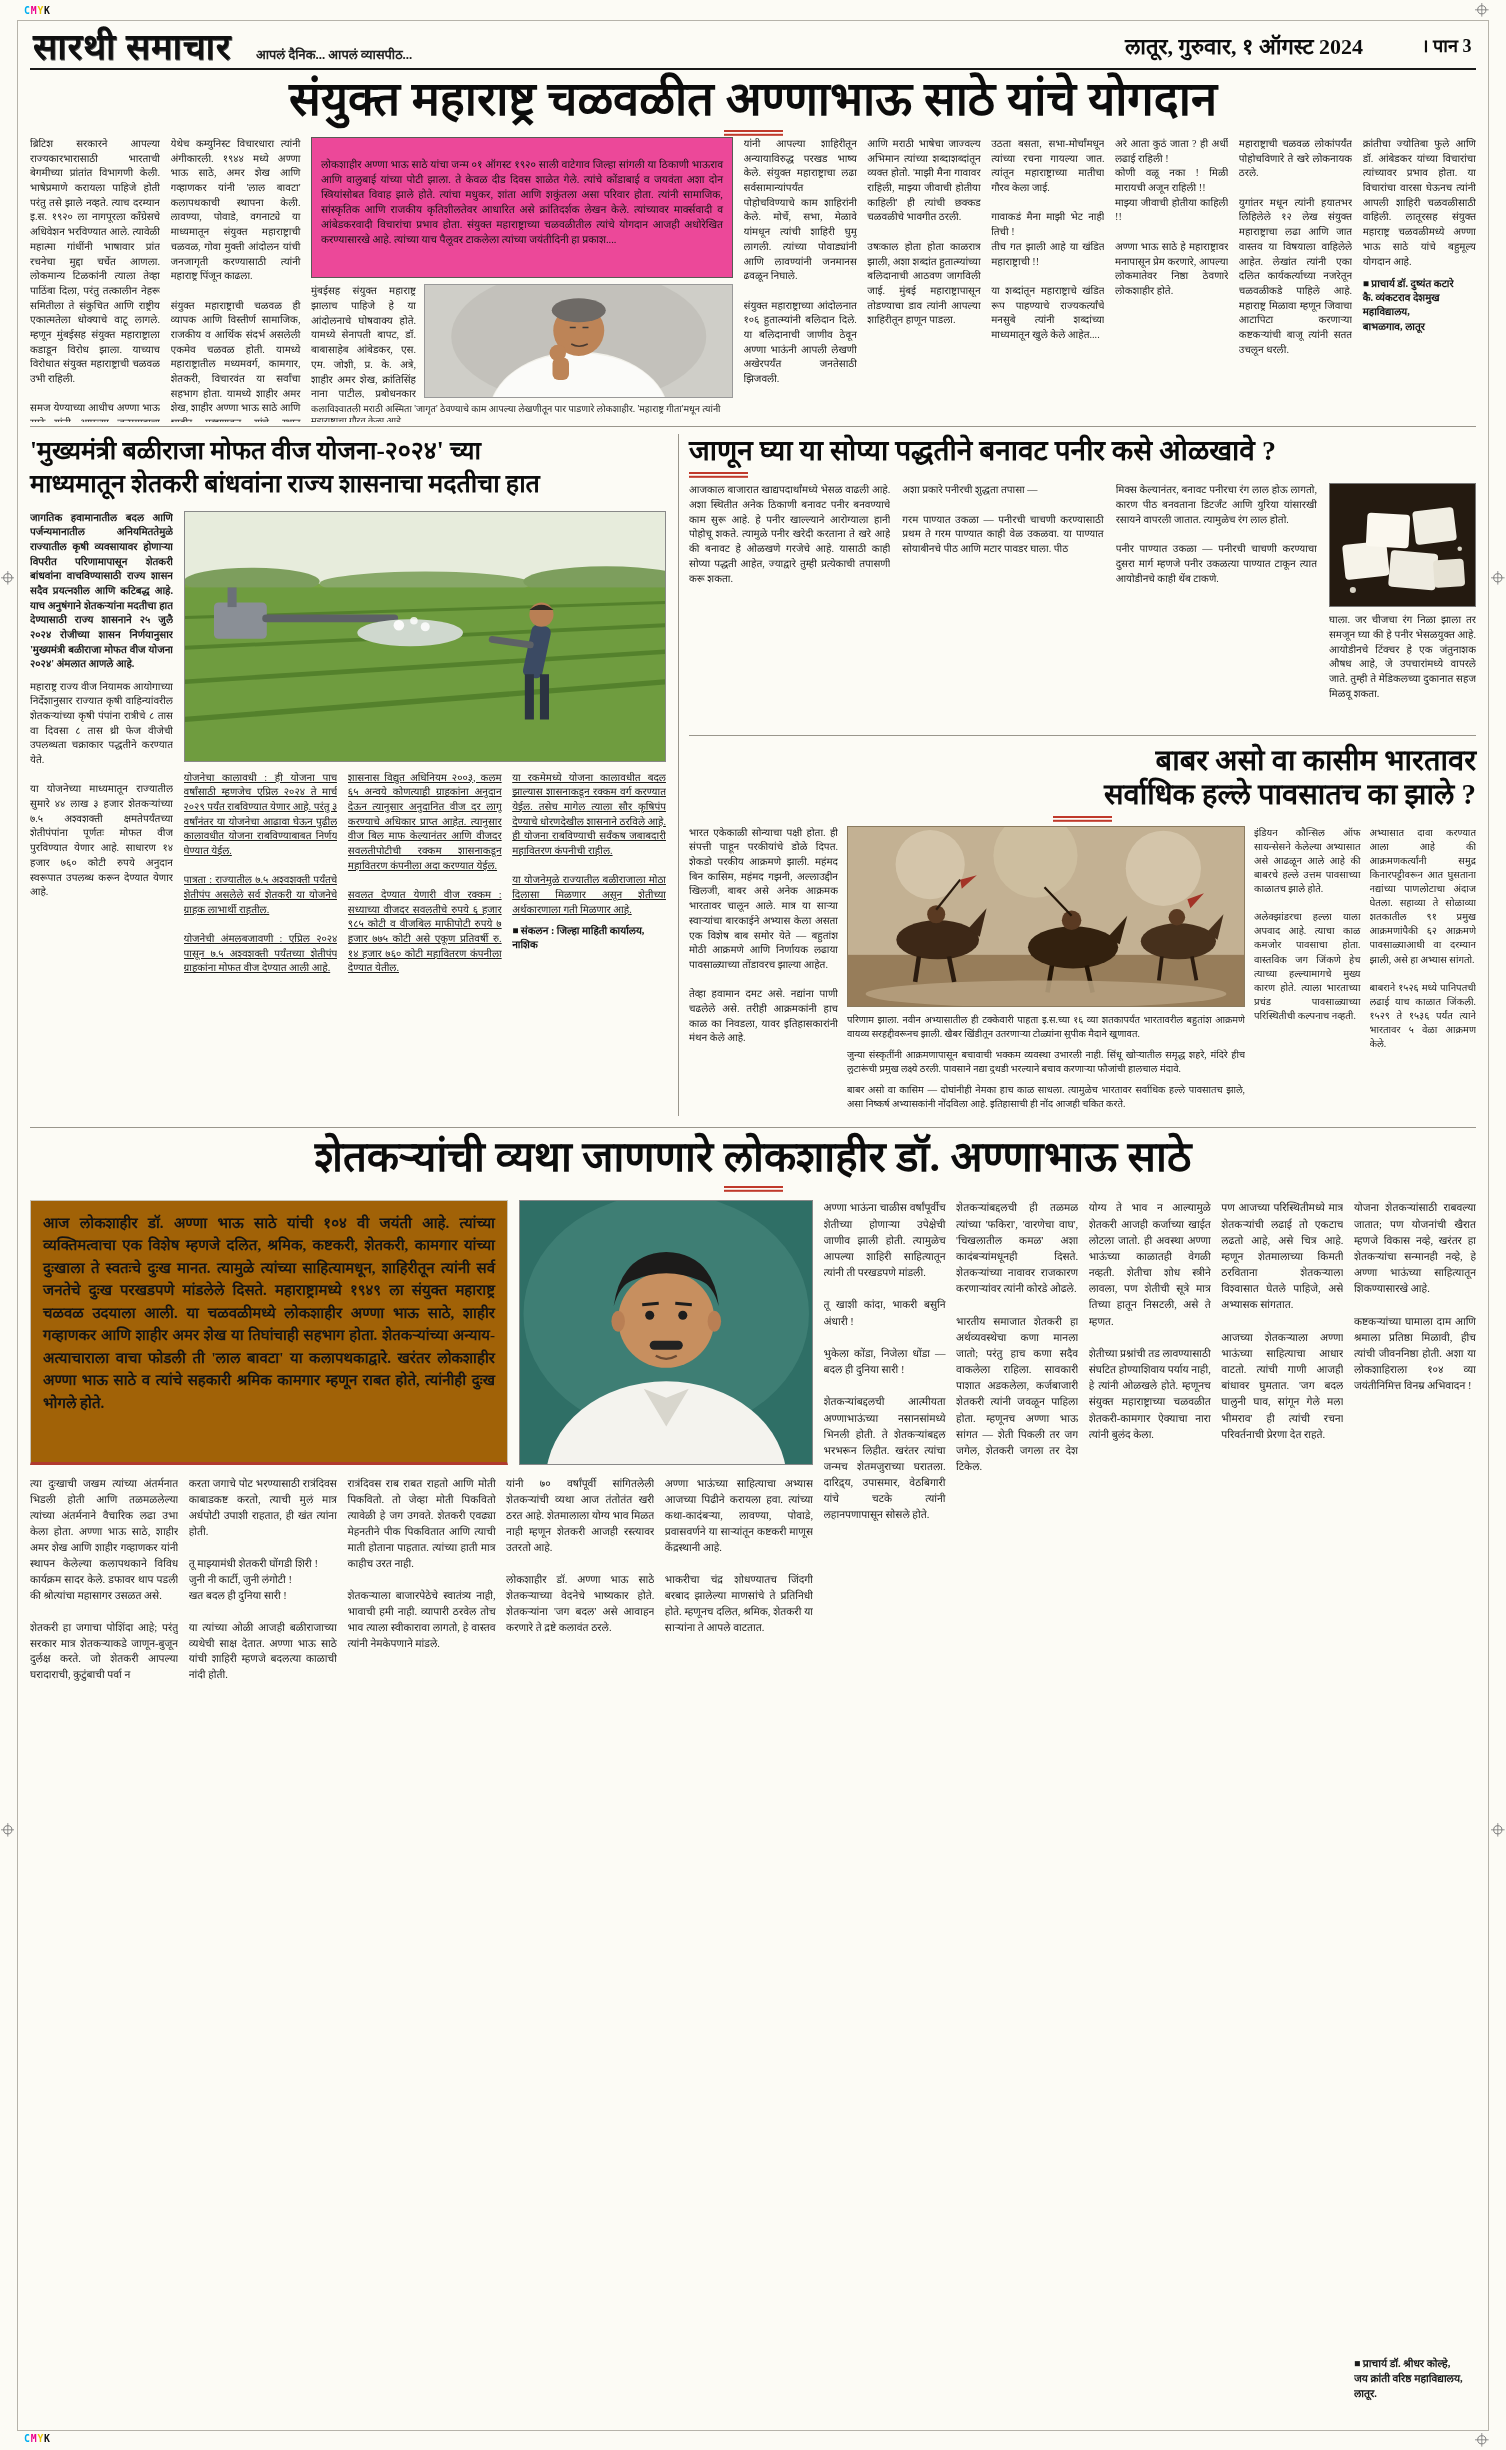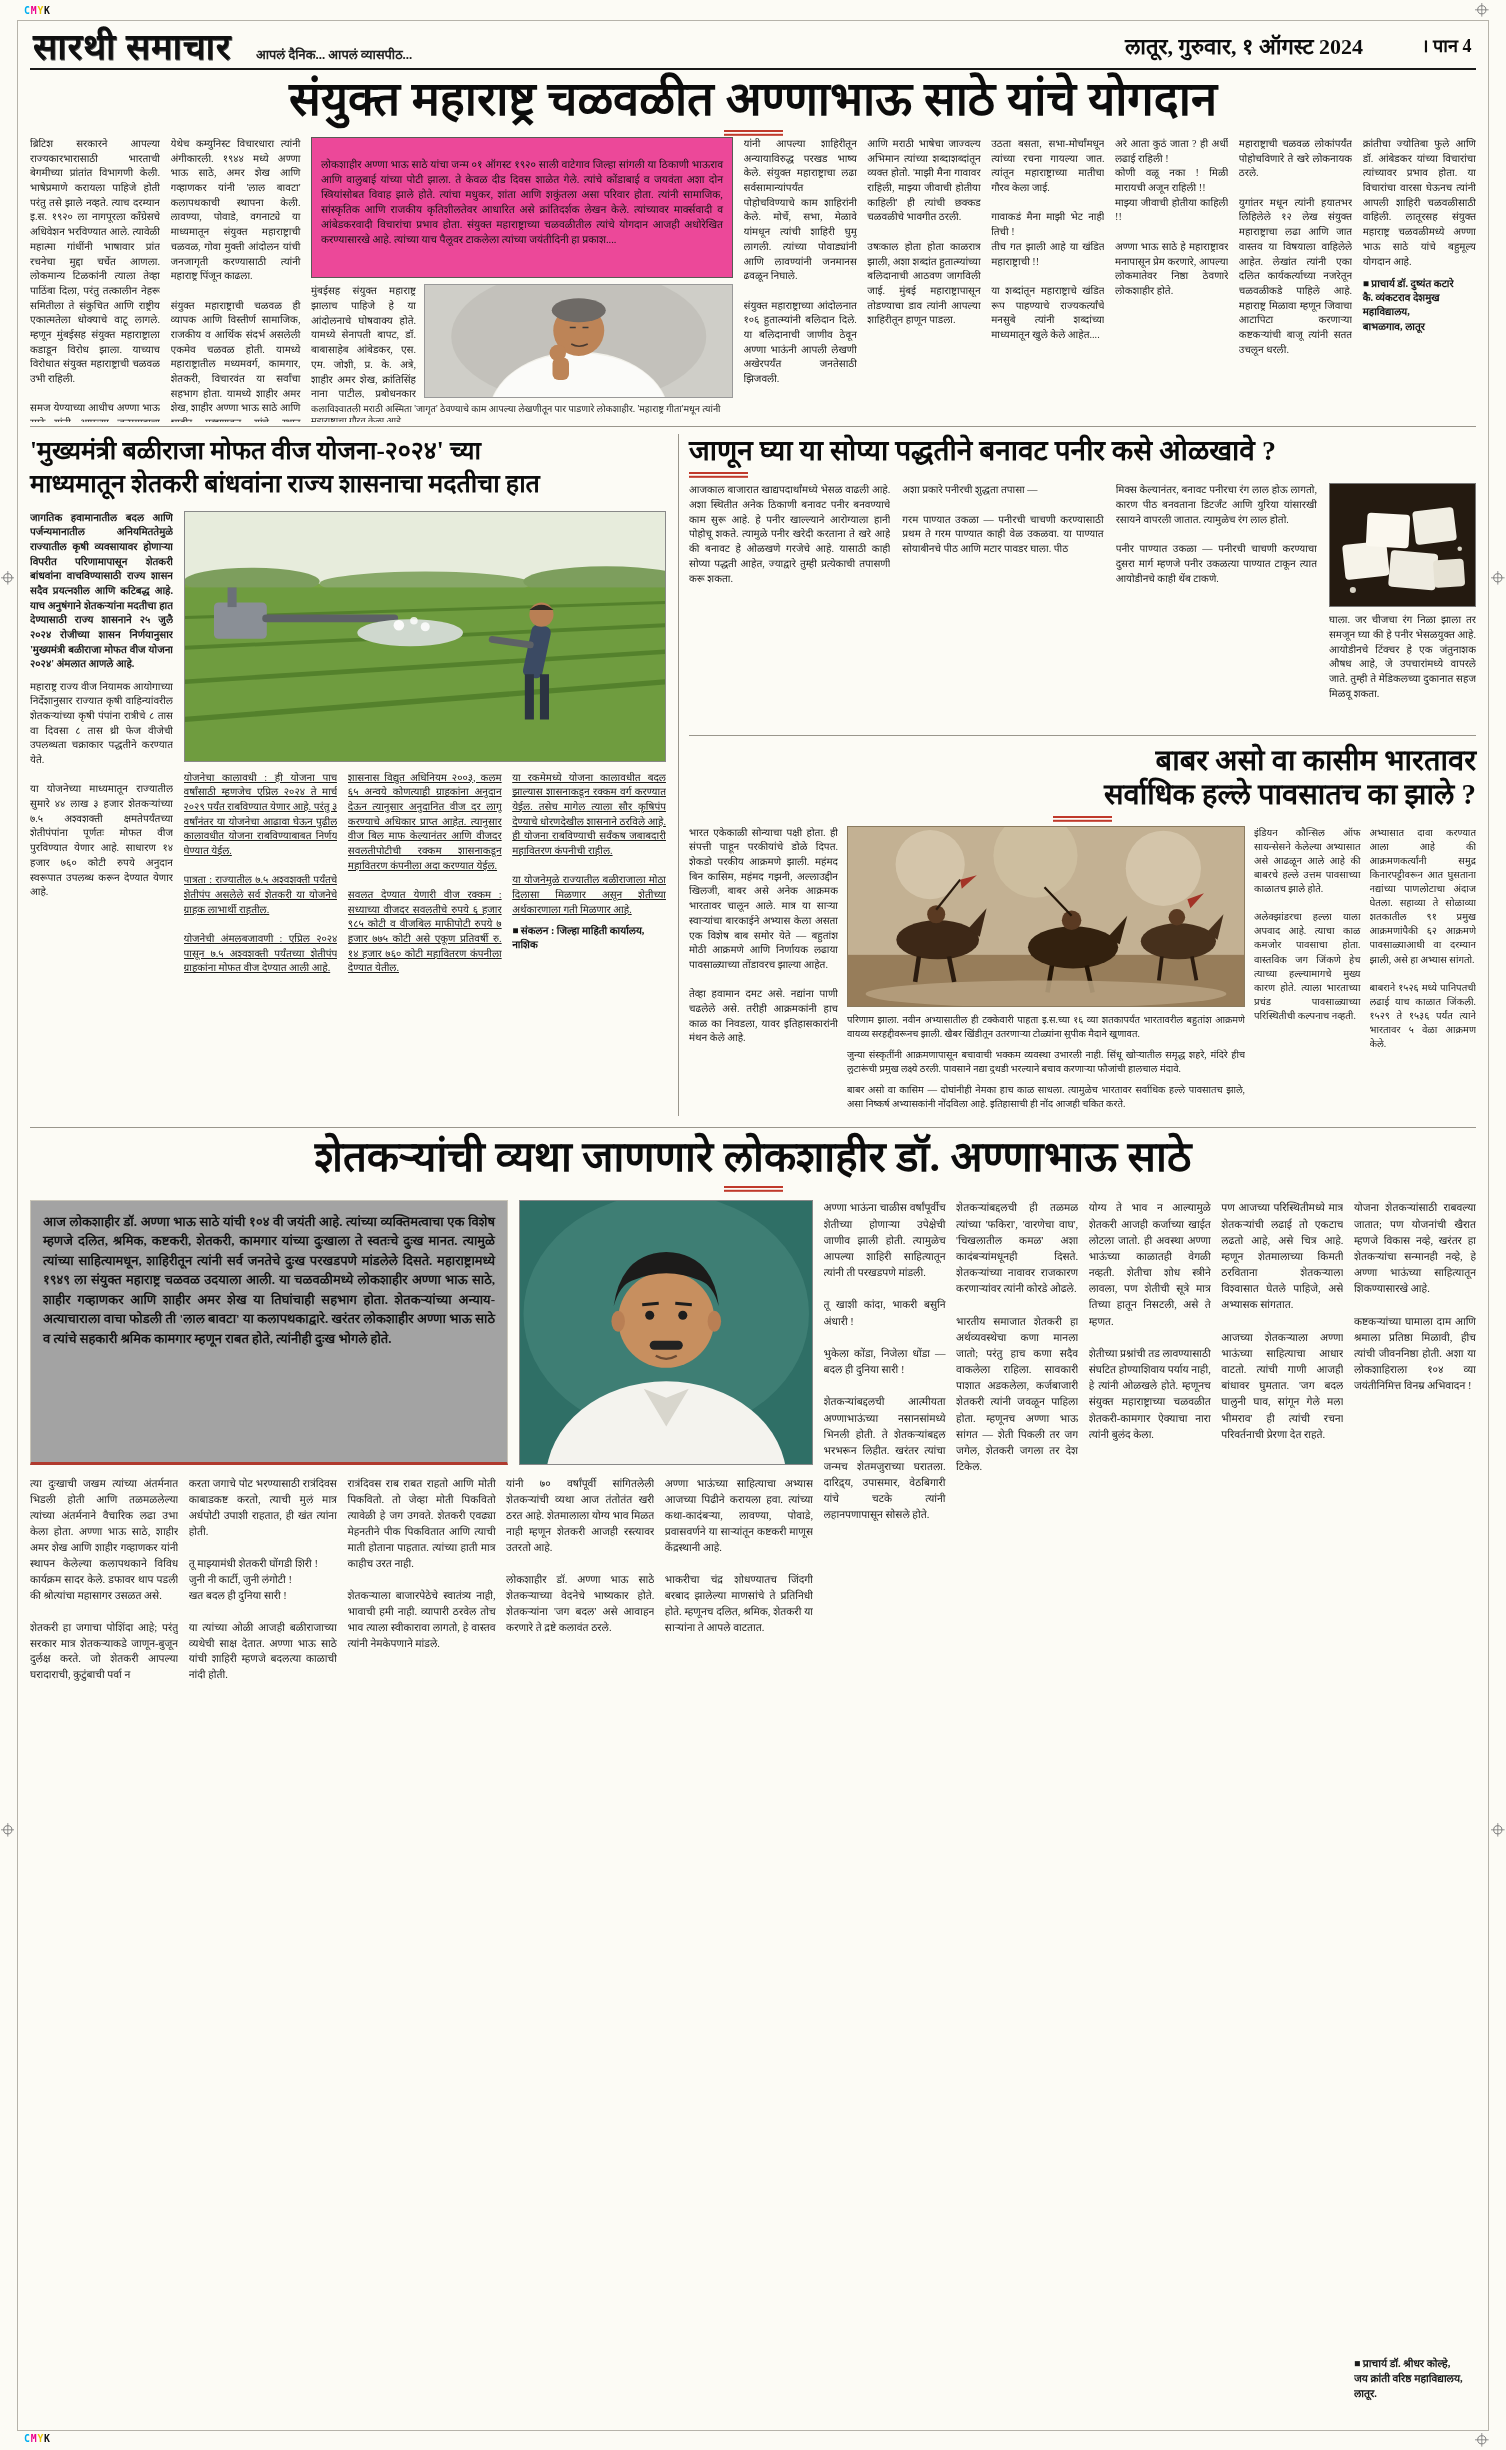"। पान 4" div.mast-page { text: 4 -> 3 }
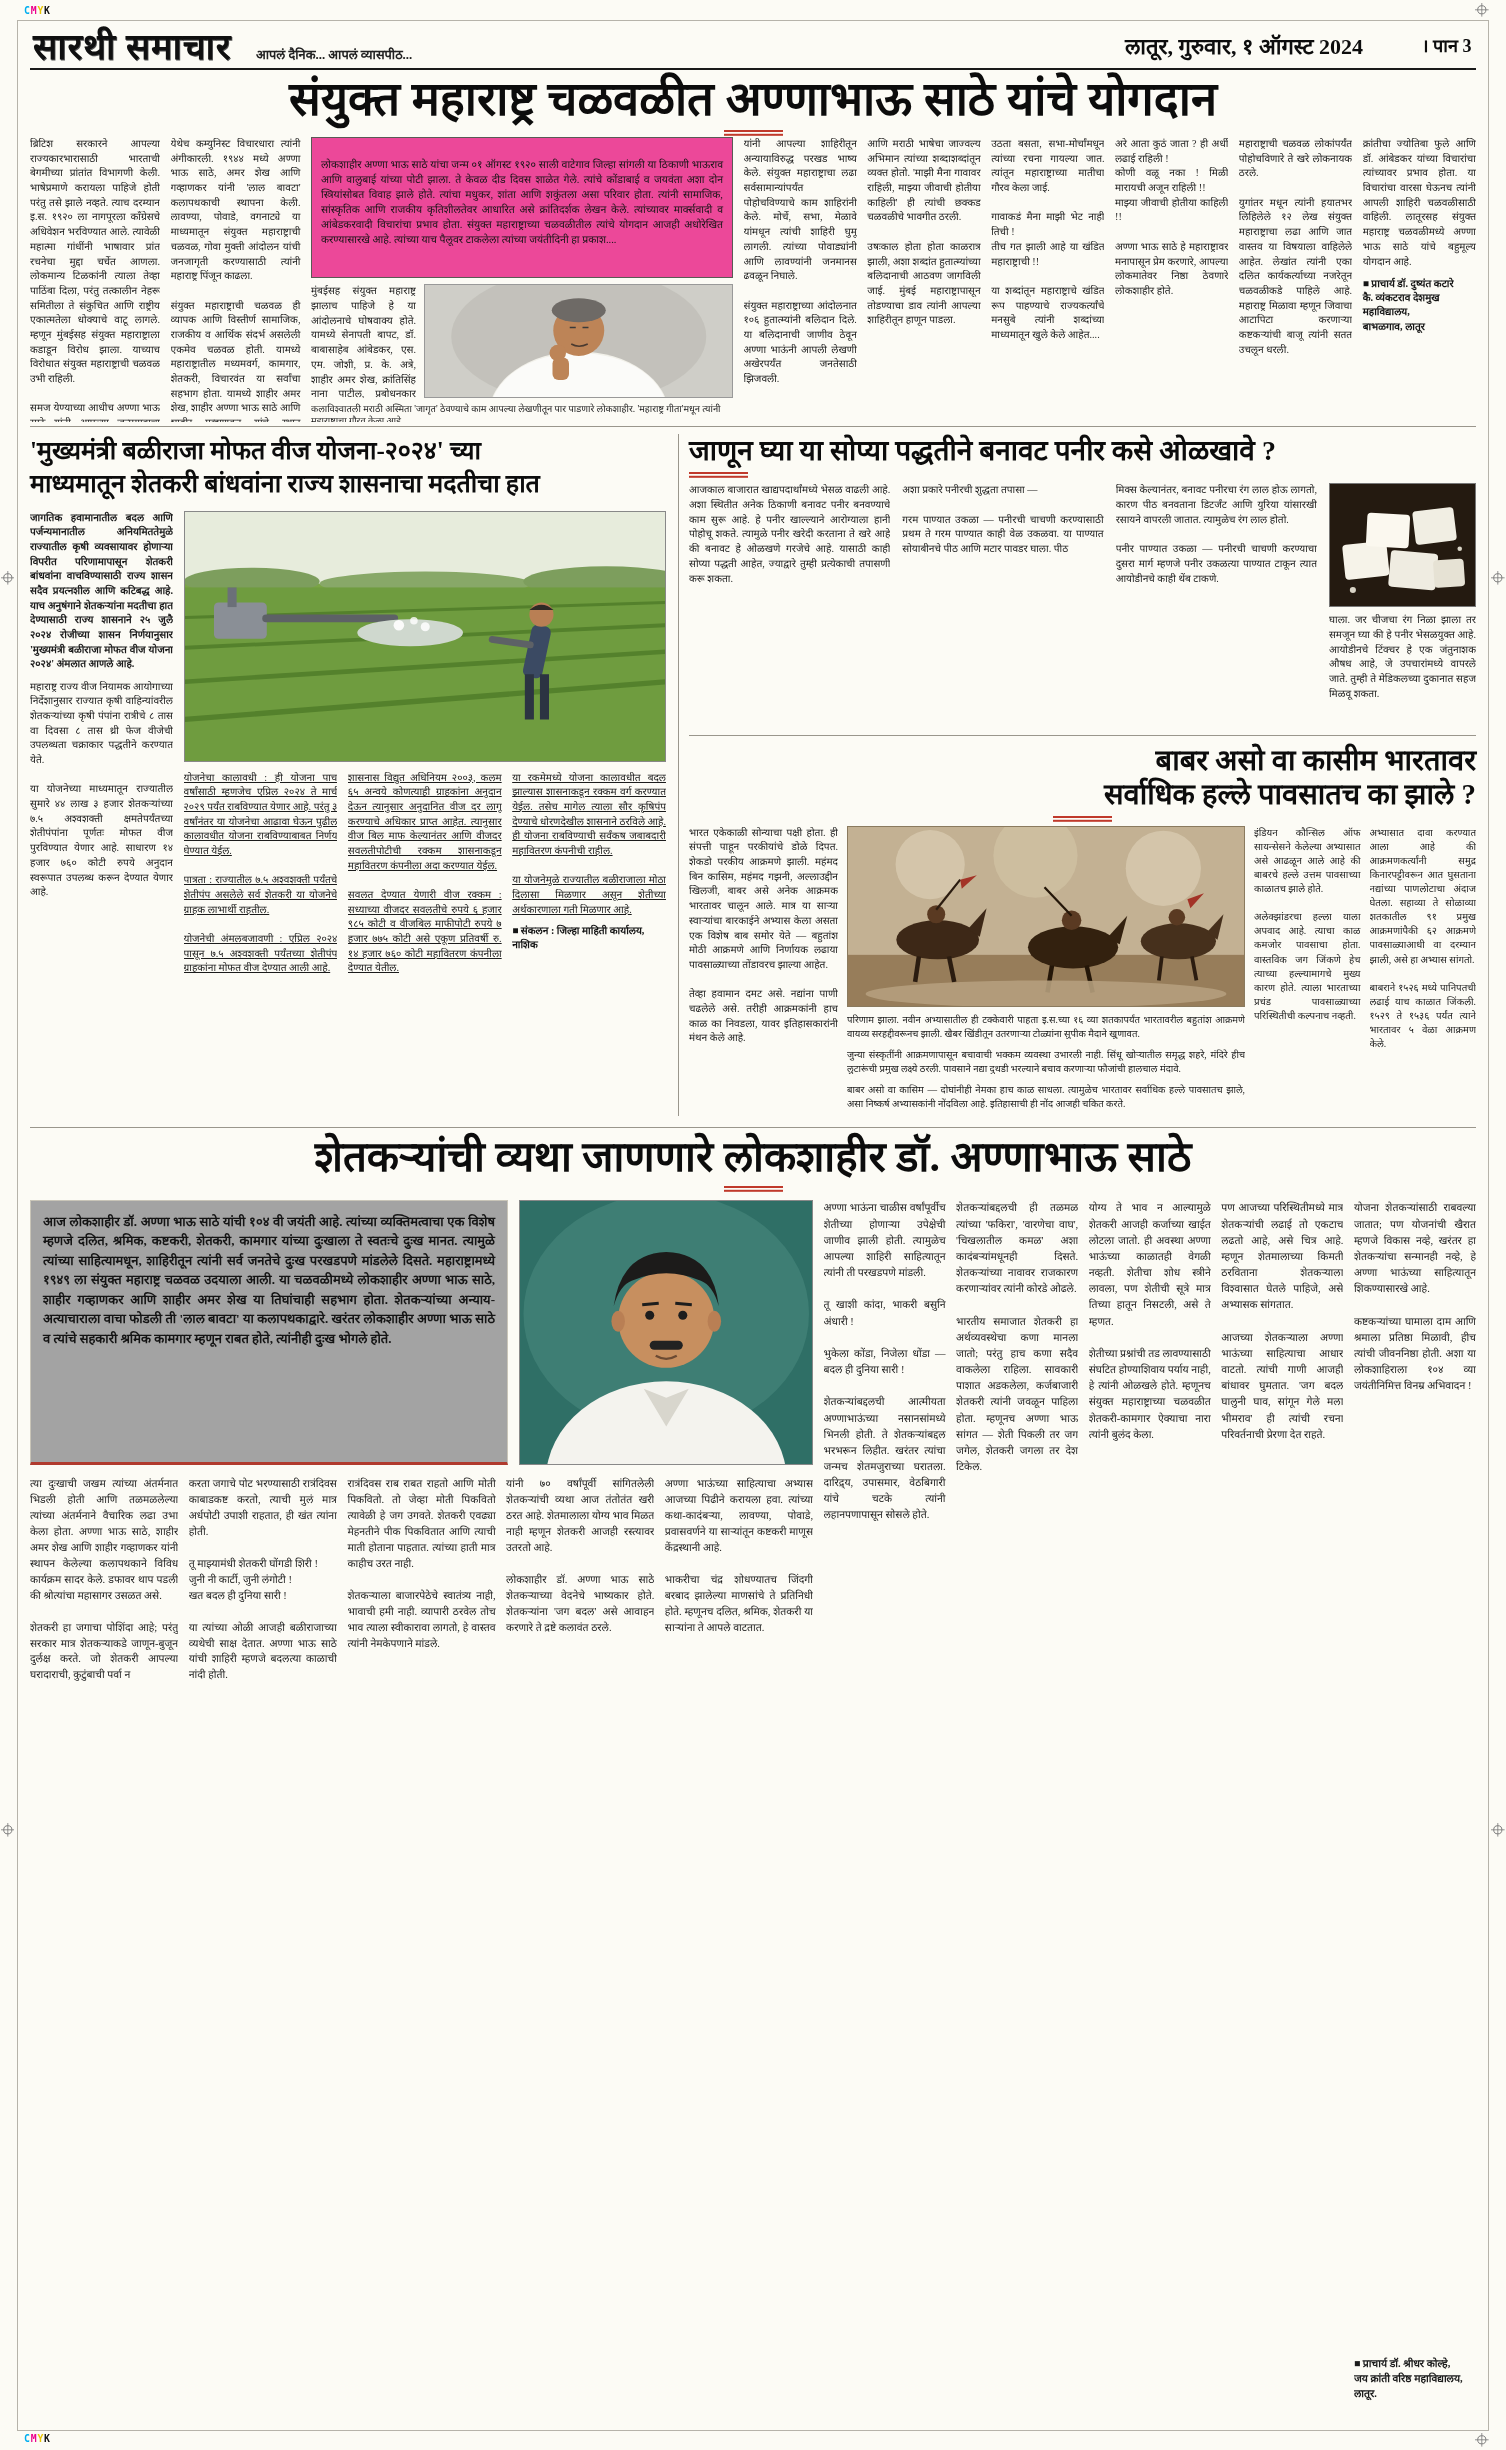"आज लोकशाहीर डॉ. अण्णा भाऊ" .sathe-intro { background: #a3a3a3 -> #a16207; font-size: 13px -> 15px }
